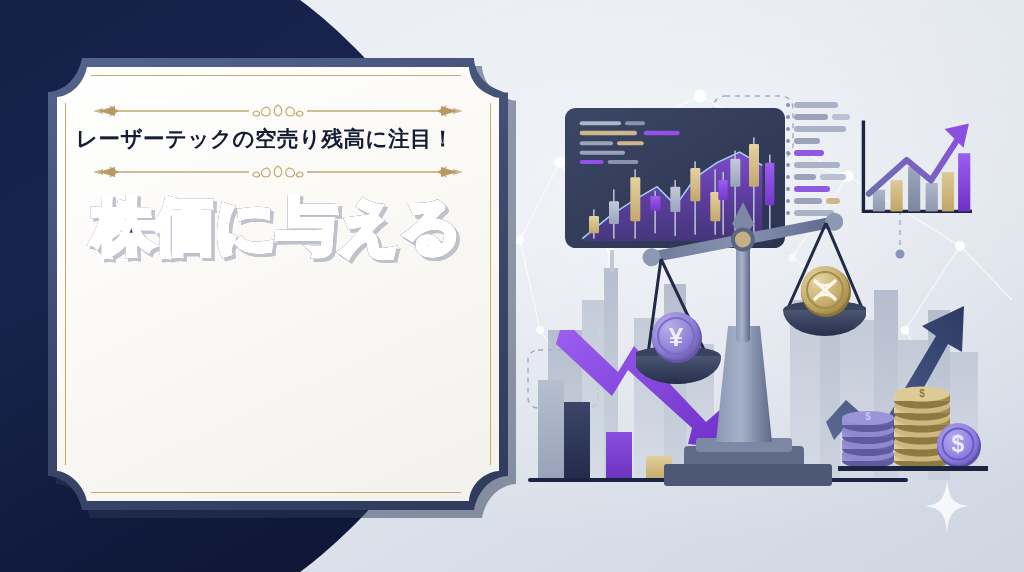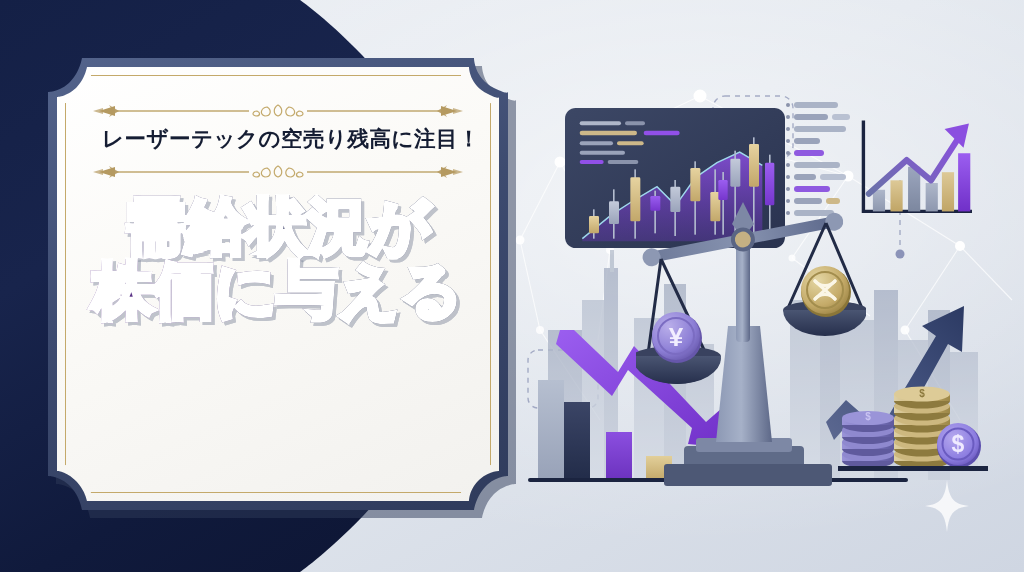"レーザーテックの空売り残高に注目！" .card-content { align-items: flex-end -> flex-start }
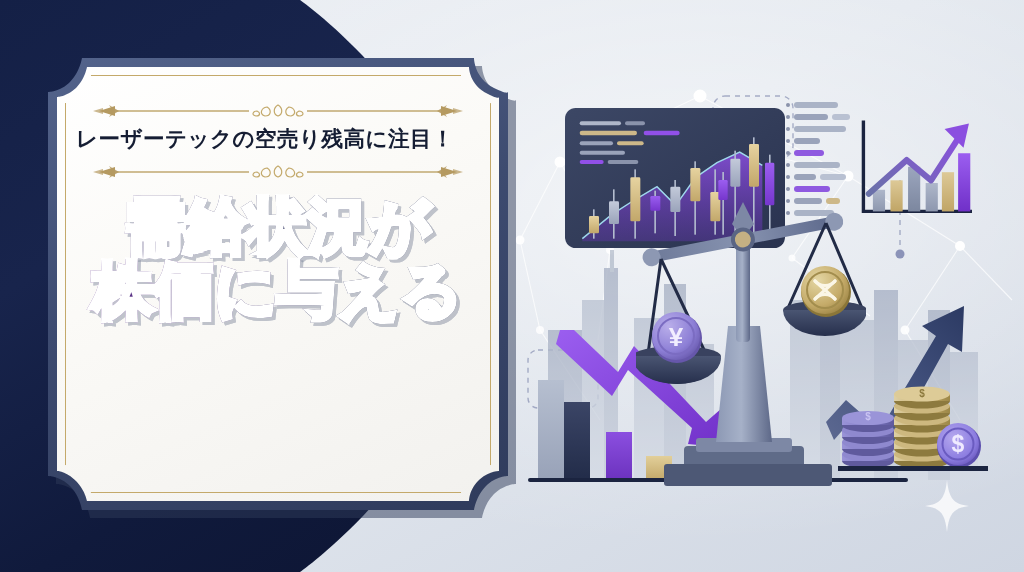"需給状況が" div.hl-line { html: <div>需給状況が</div> -> none }
